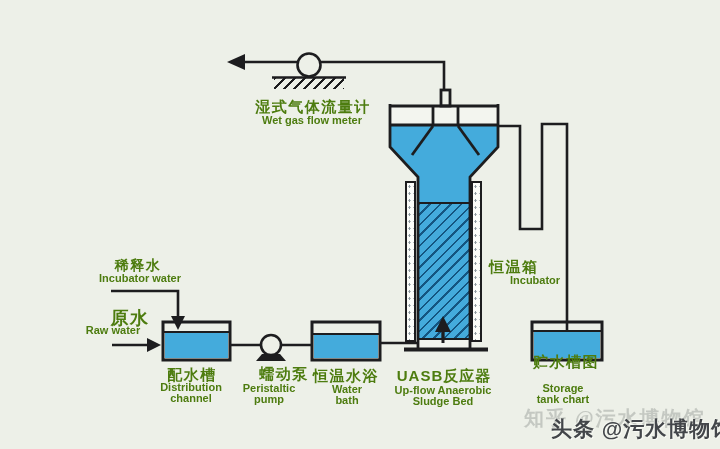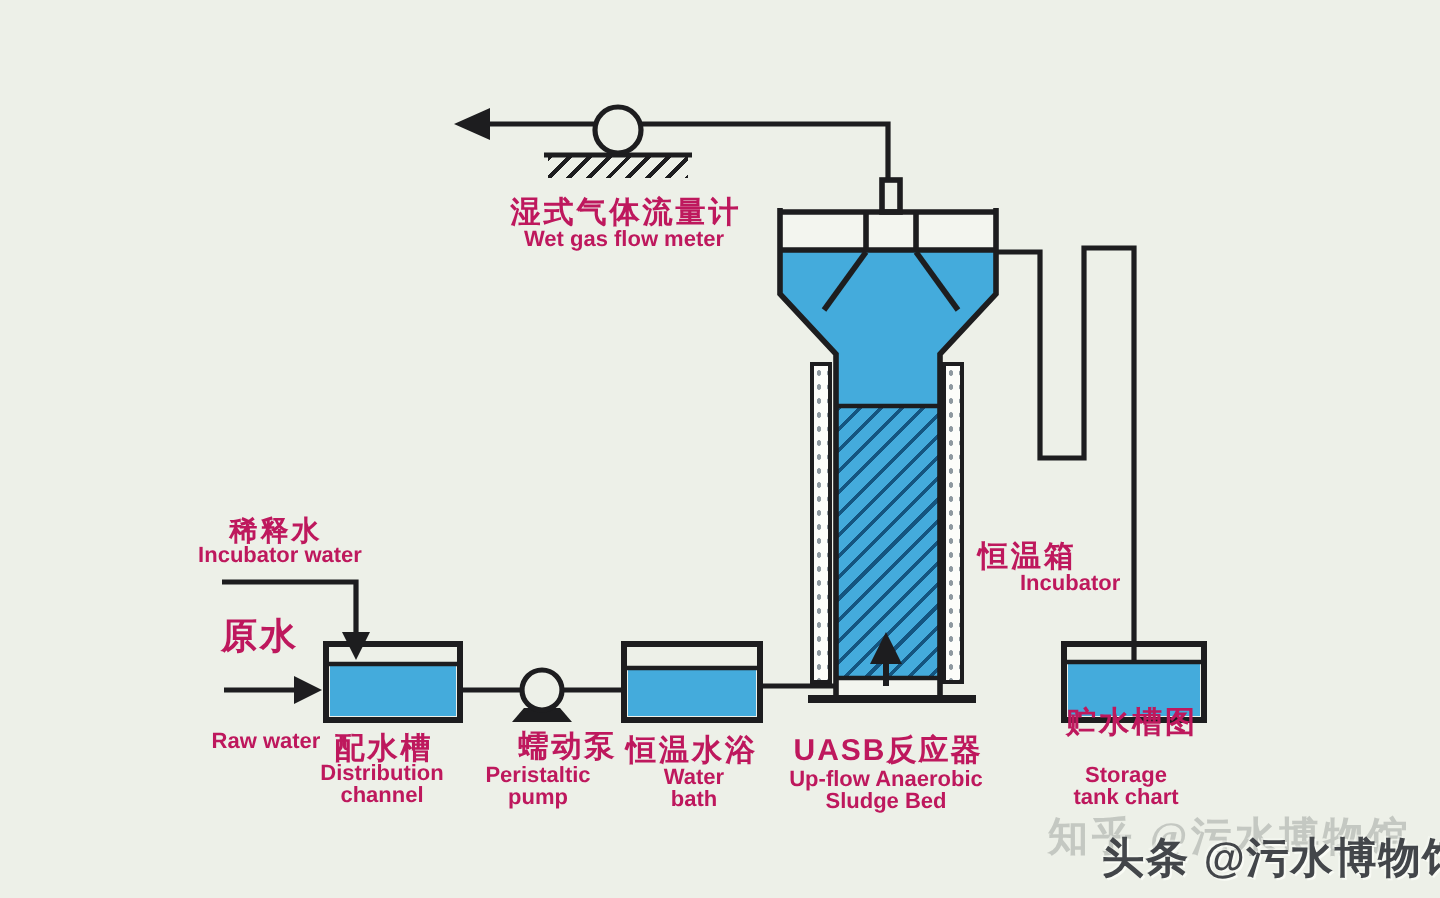"湿式气体流量计" .lbl { color: #be185d -> #4d7c0f }
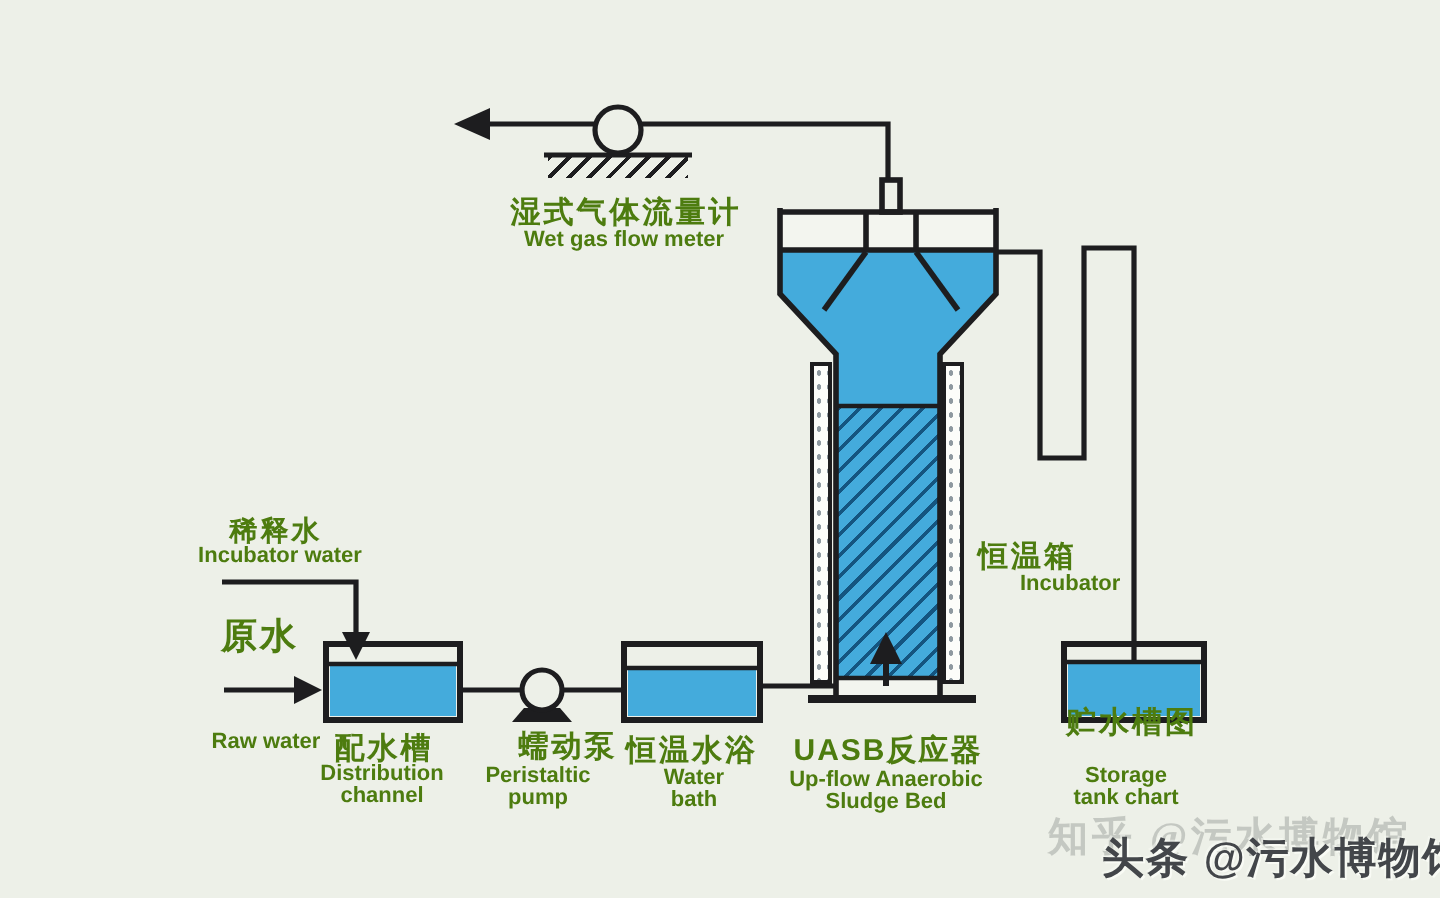"恒温箱" .left-align { margin-top: 12px -> none }
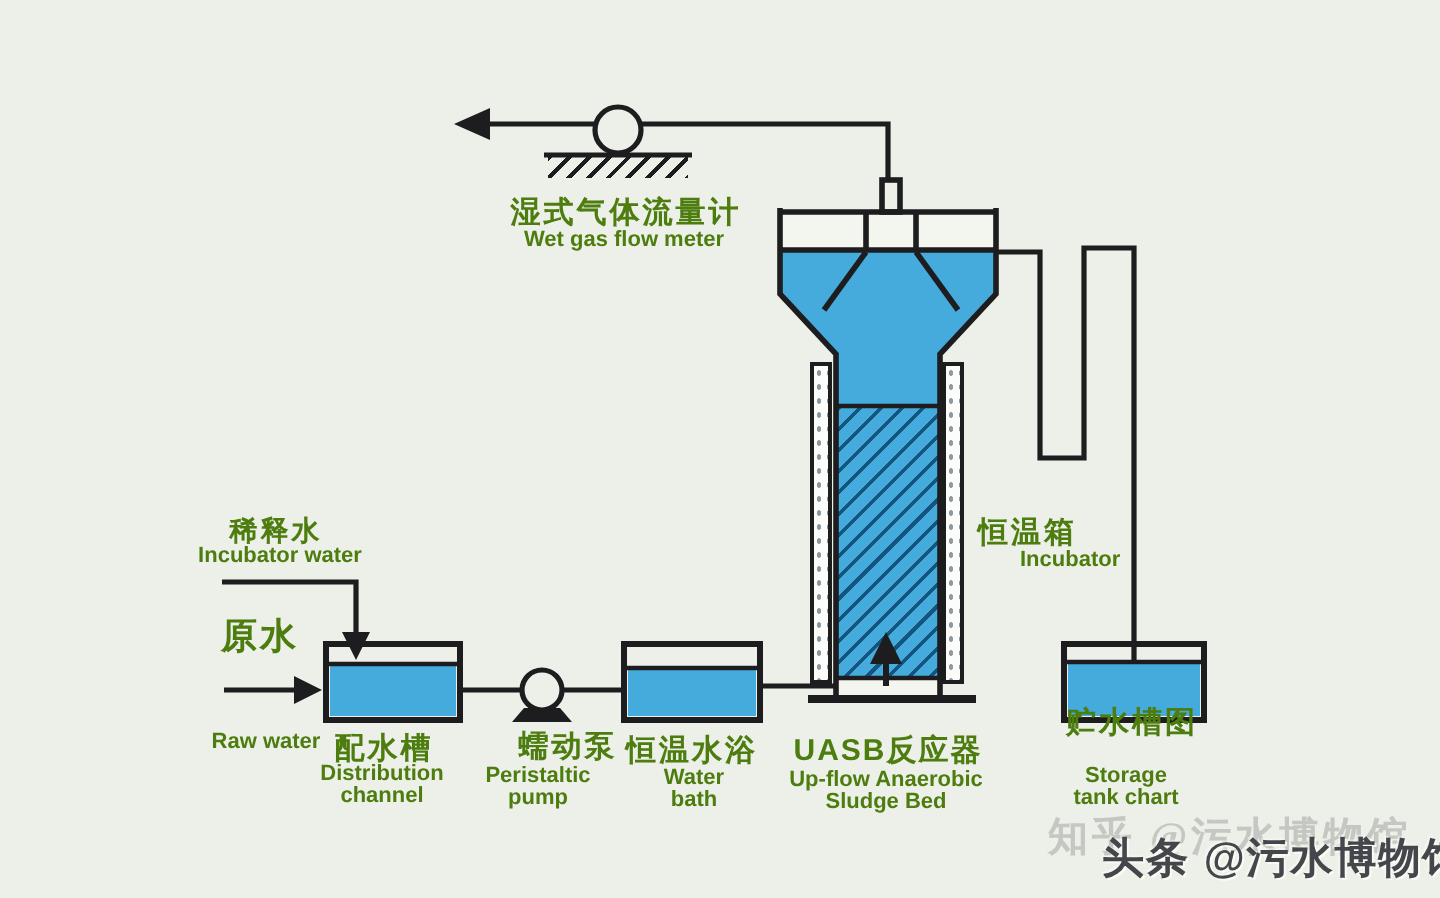"Raw water" div.lbl { left: 133px -> 113px; margin-top: 41px -> none }
